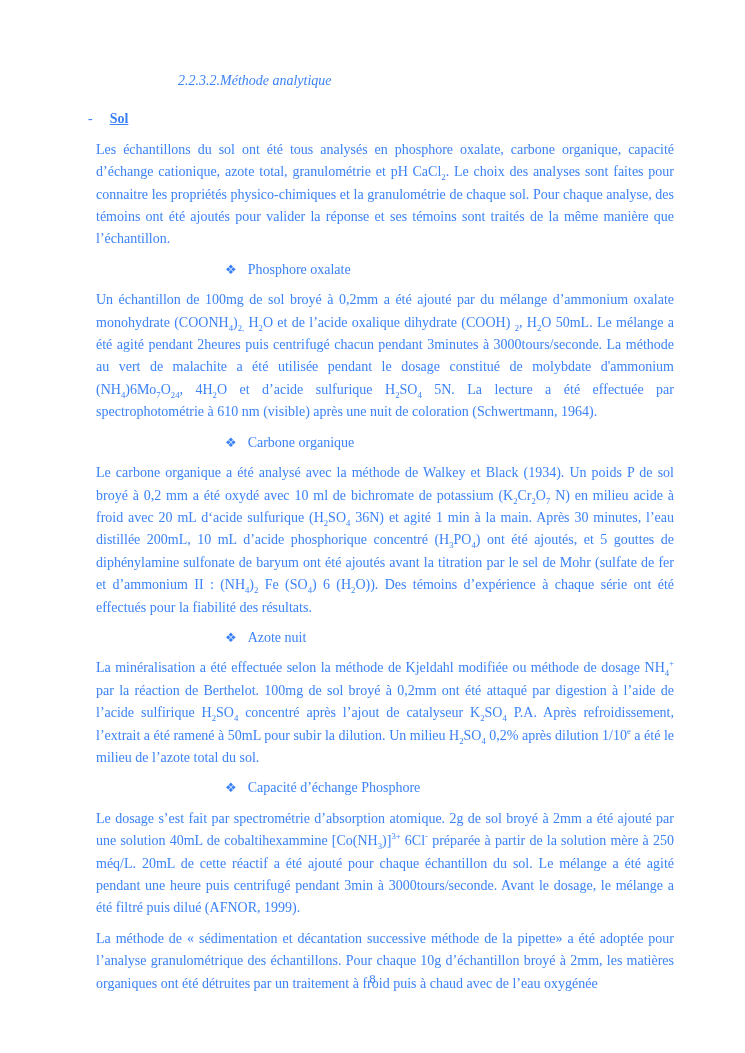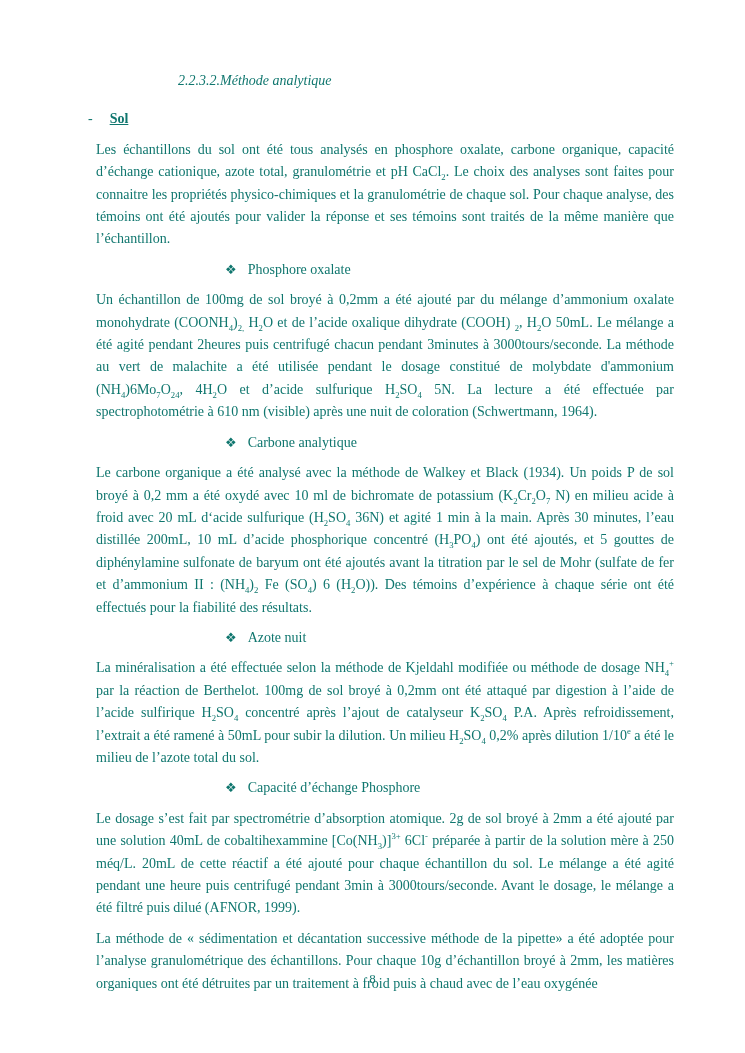"2.2.3.2.Méthode analytique" .page { color: #0f766e -> #3b82f6 }
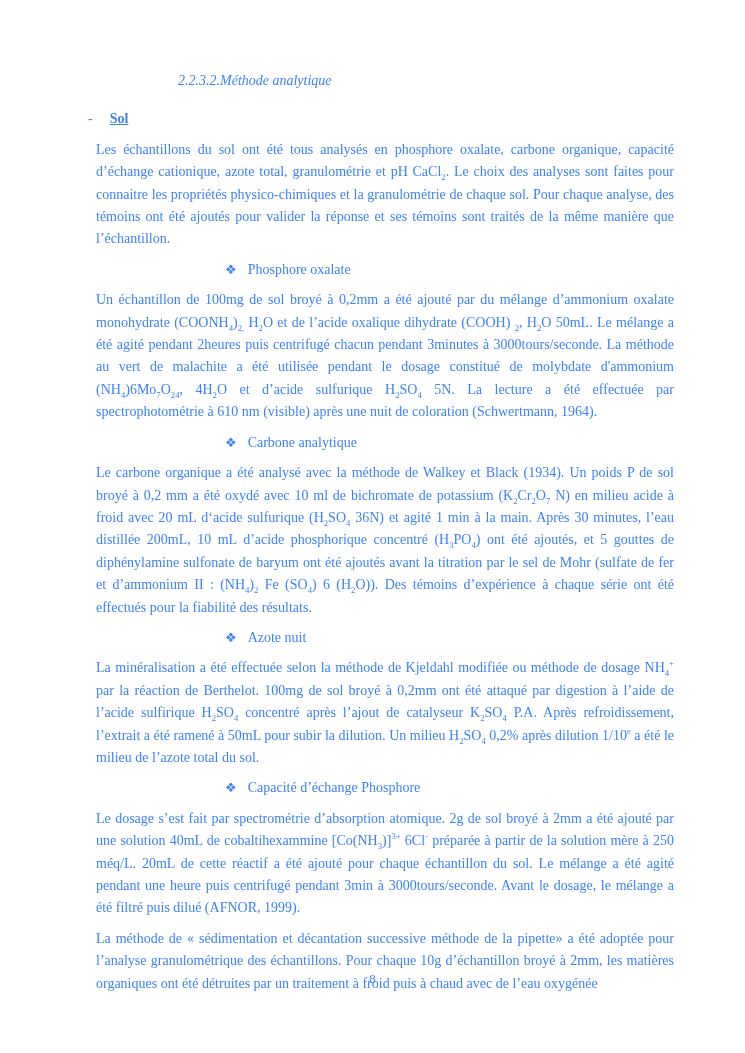"Carbone analytique" span { text: analytique -> organique }
